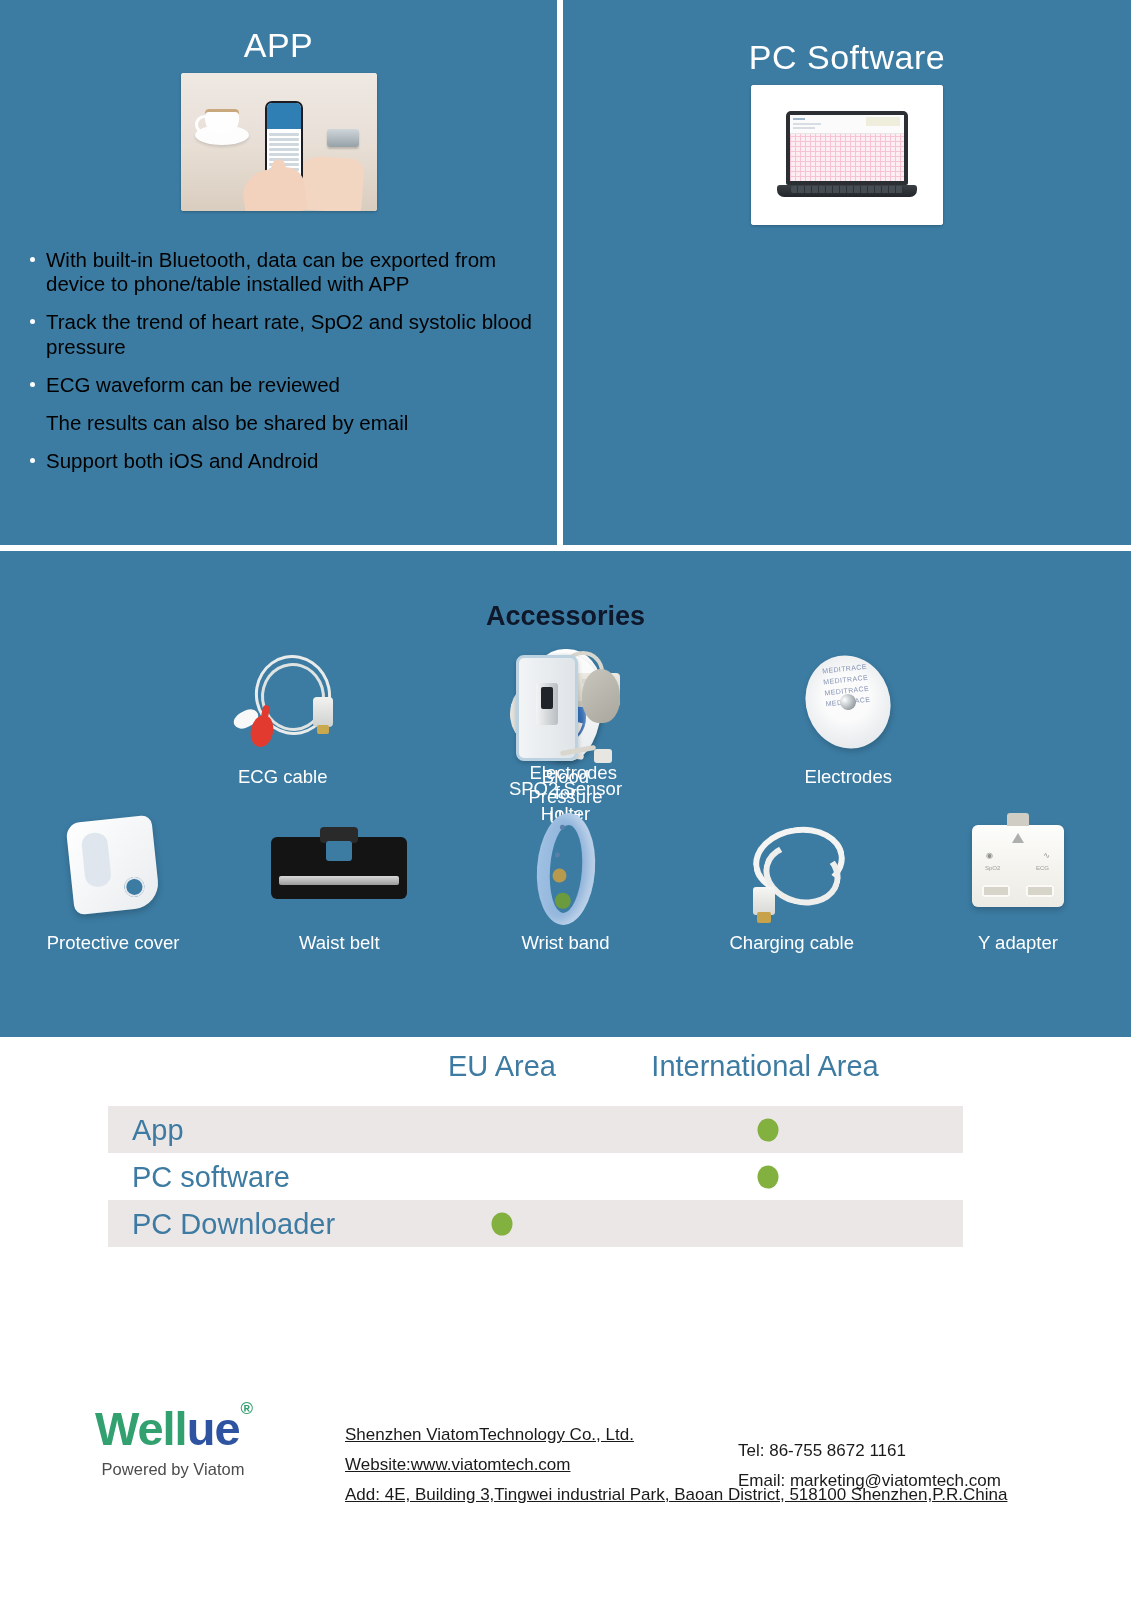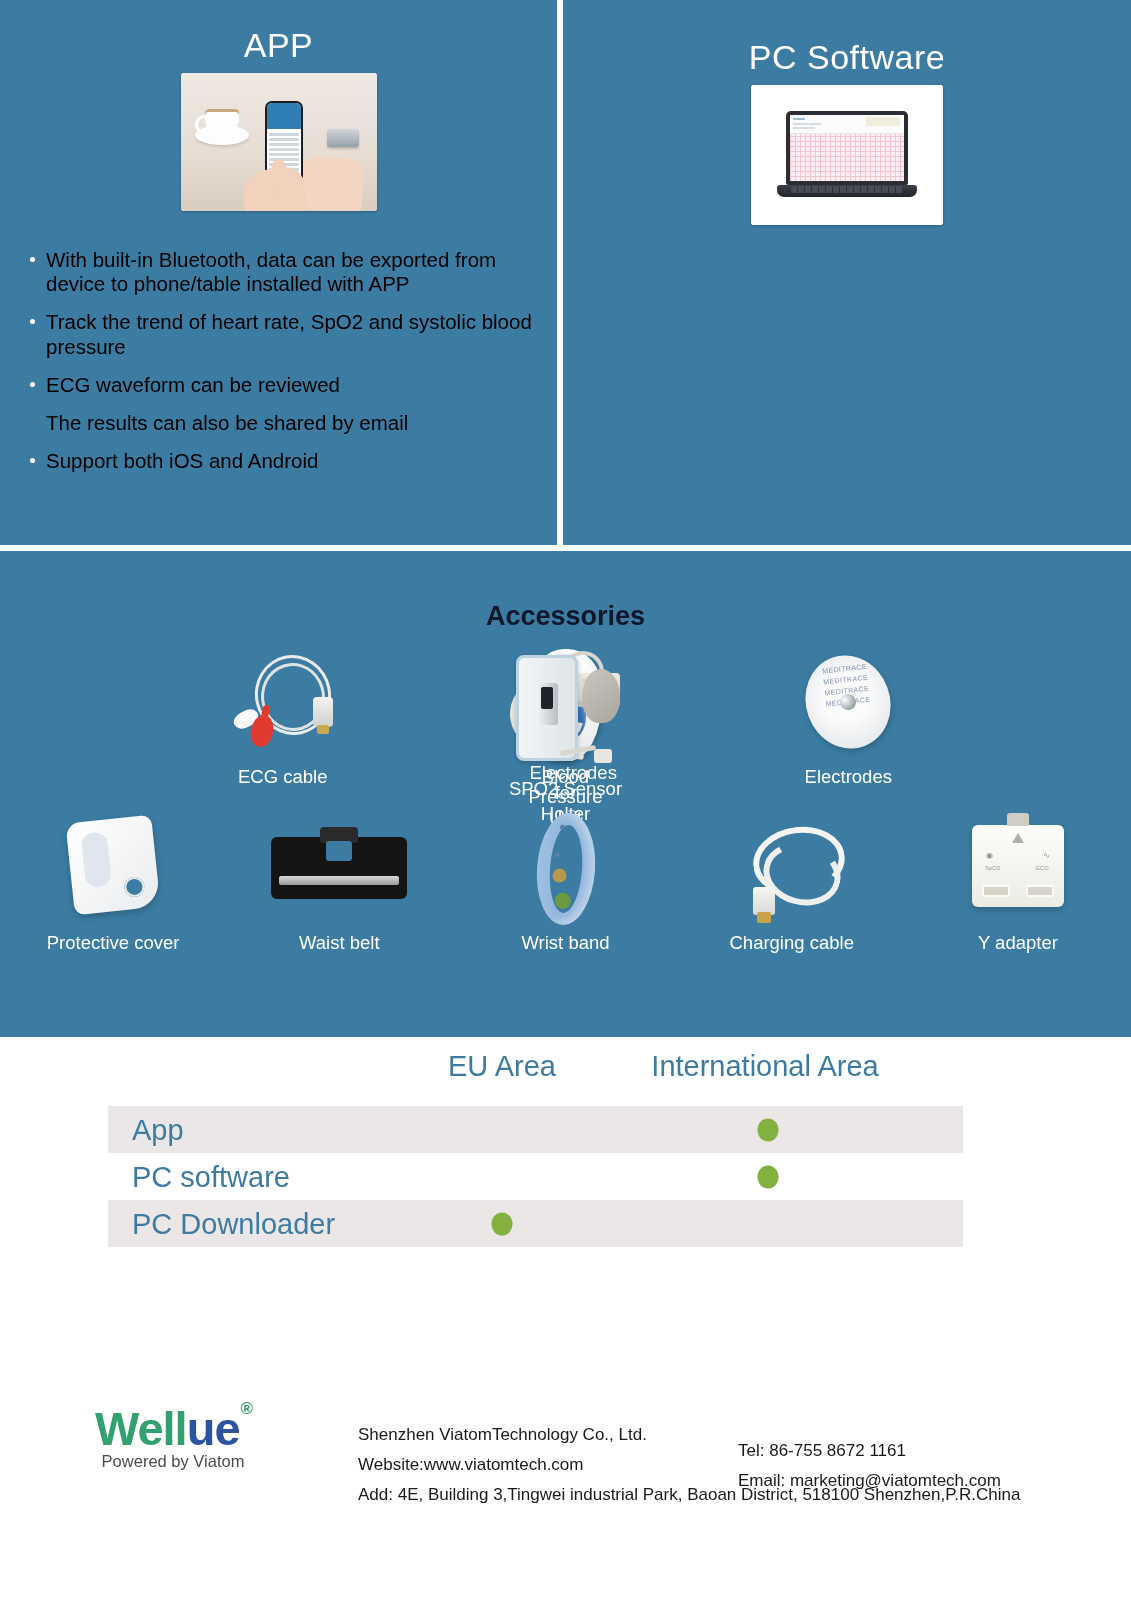"Shenzhen ViatomTechnology Co., Ltd." .contact .c-left { left: 13px -> 0; text-decoration: none -> underline }
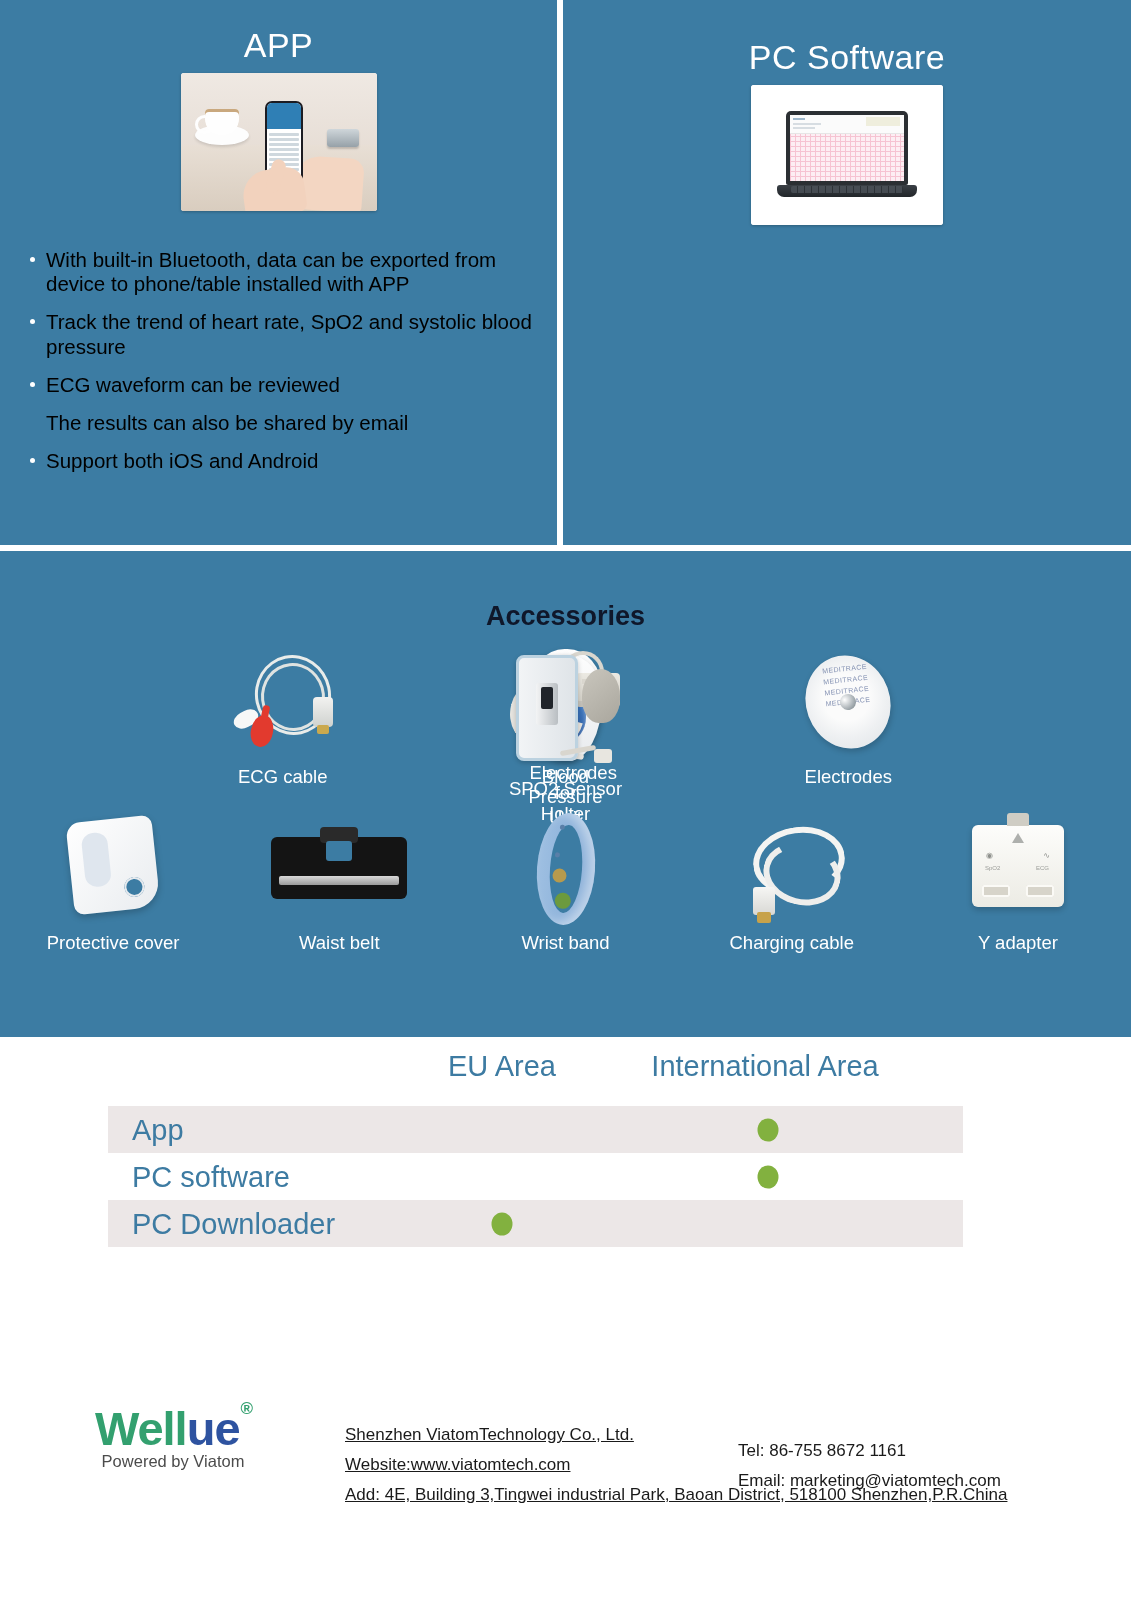"Powered by Viatom" .logo-sub { margin-top: 0 -> 8px }
